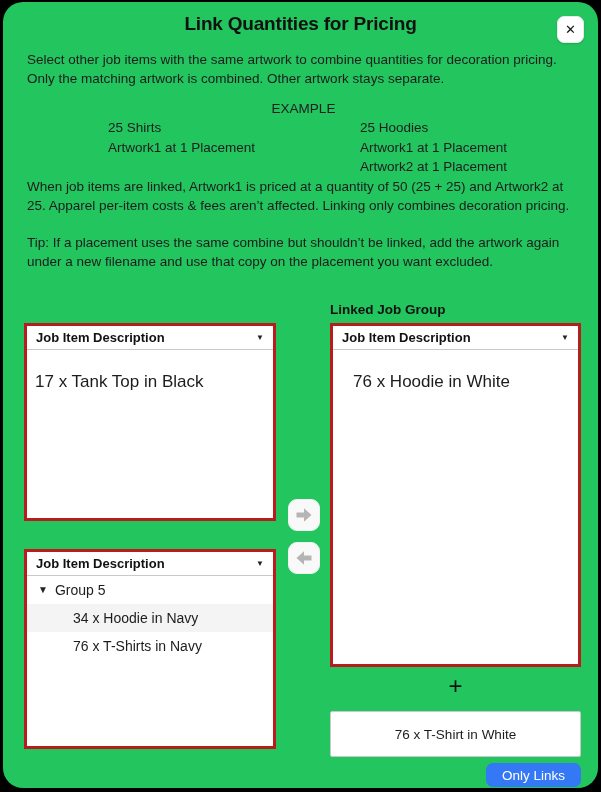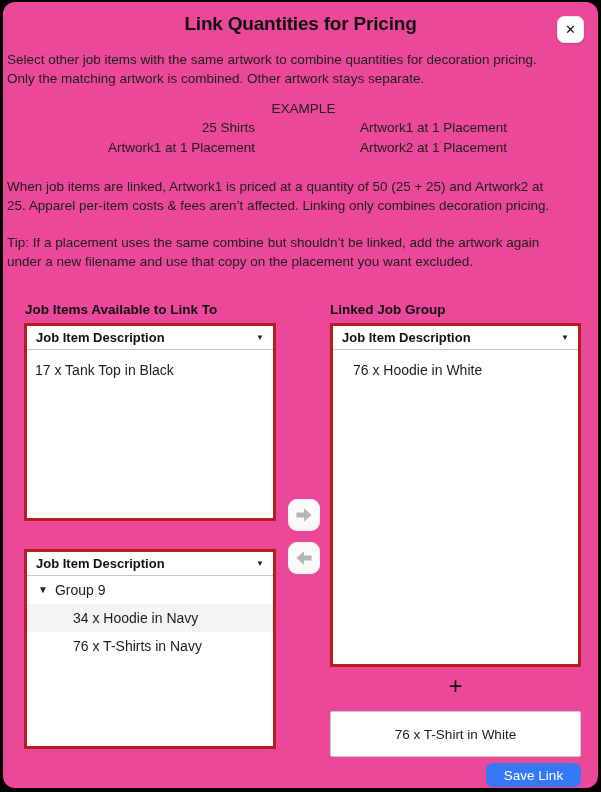"Link Quantities for Pricing" .dialog { background: #ec4899 -> #22c55e; border-radius: 12px -> 20px }
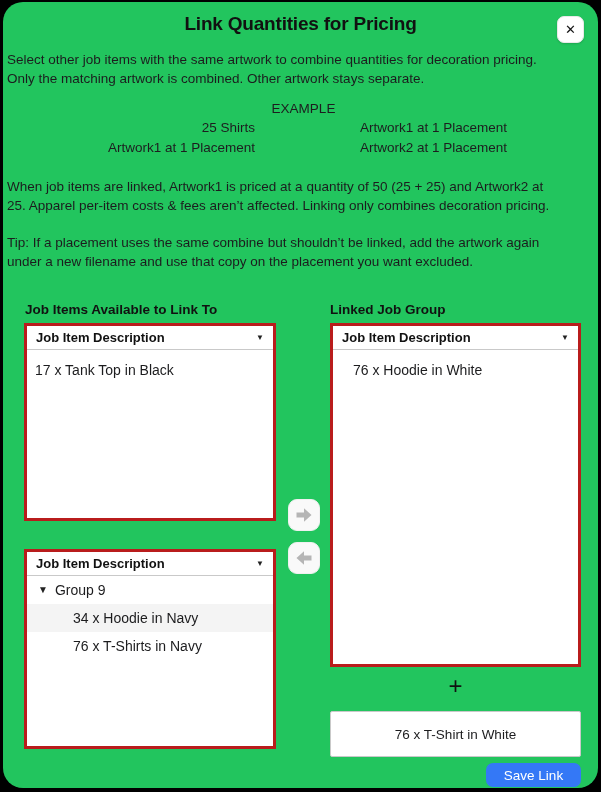"Select other job items with" .para { left: 4px -> 24px }
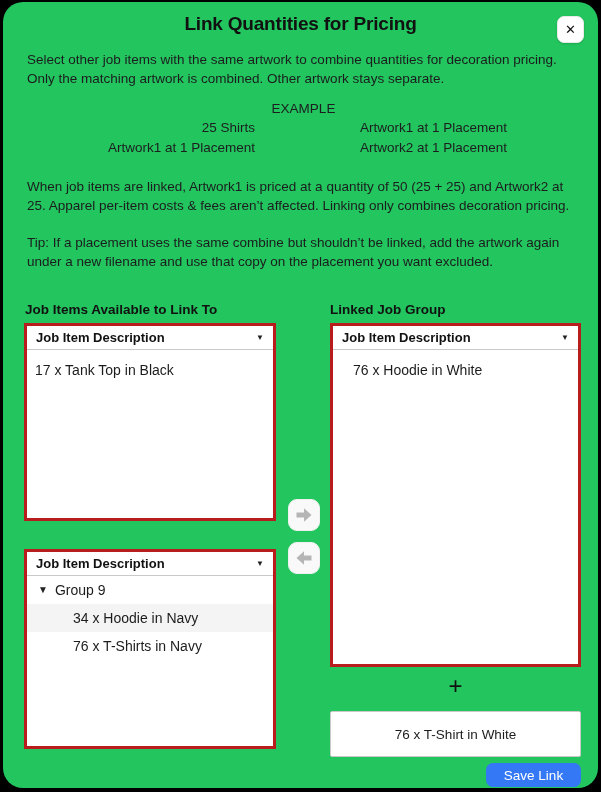"25 Shirts" .example-col { text-align: right -> none }
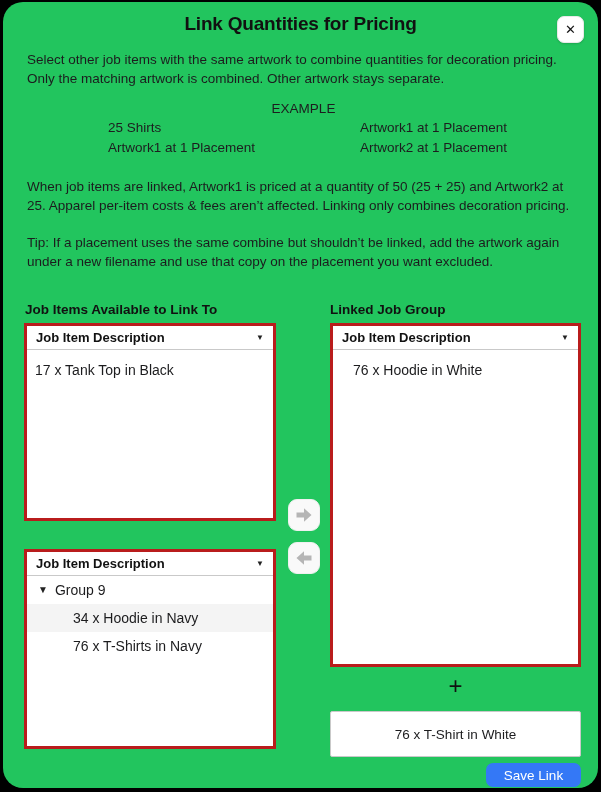"25 Hoodies" div { html: none -> <div>25 Hoodies</div> }
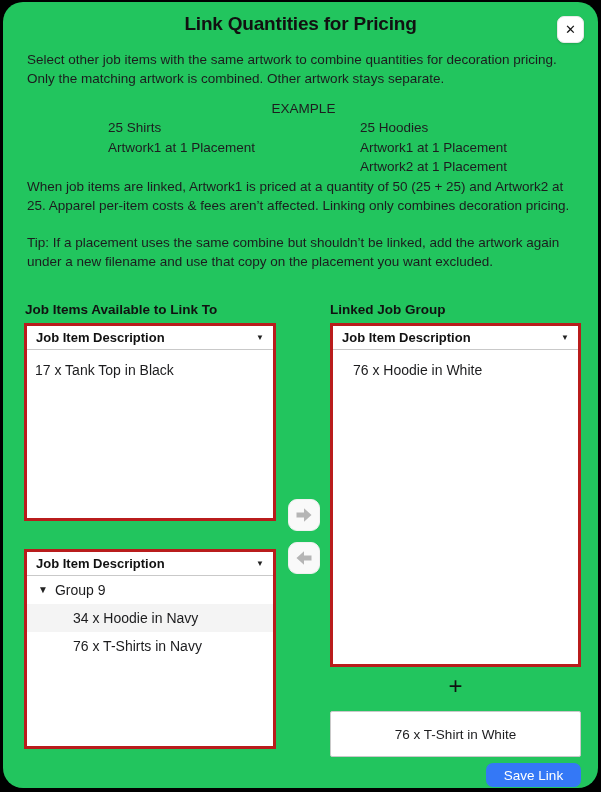"Job Items Available to Link" div.section-label { html: <div>Job Items Available to Link To</div> -> none }
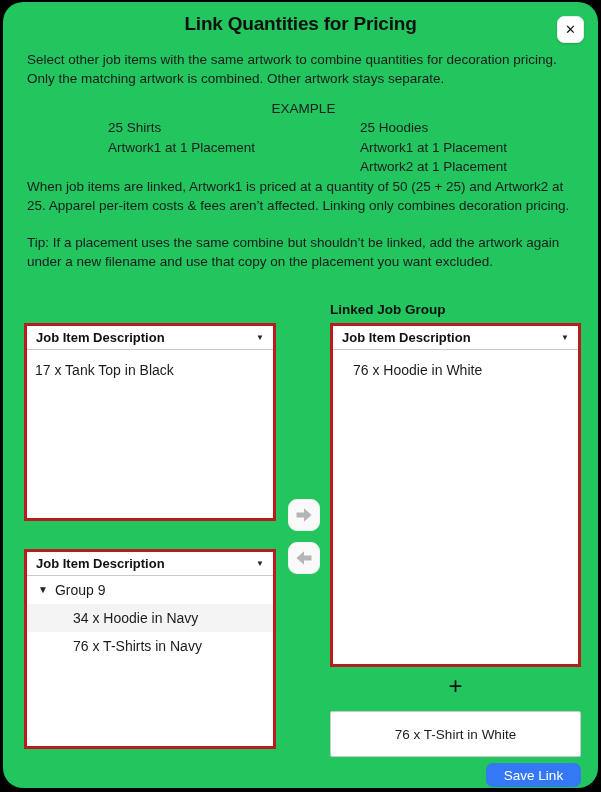"17 x Tank Top in" .list-item { font-size: 14px -> 17px; margin-top: none -> 12px }
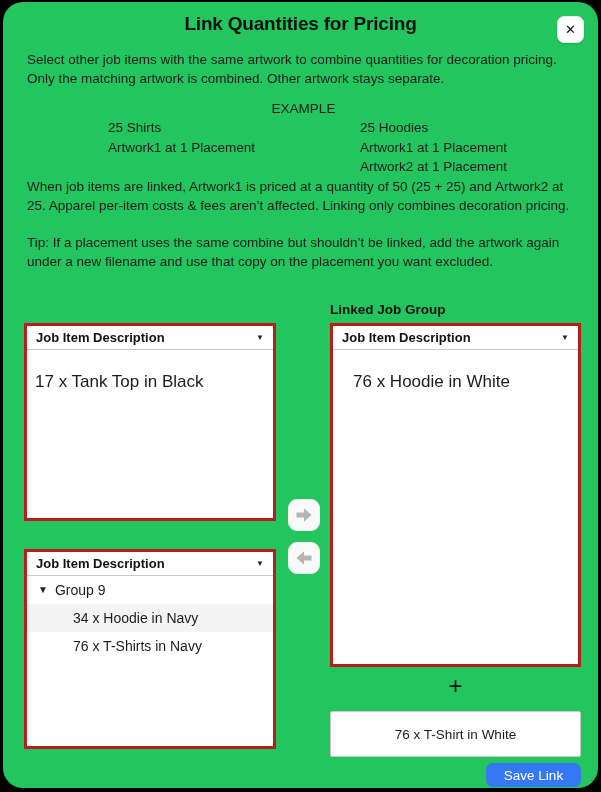"Group 9" span { text: 9 -> 5 }
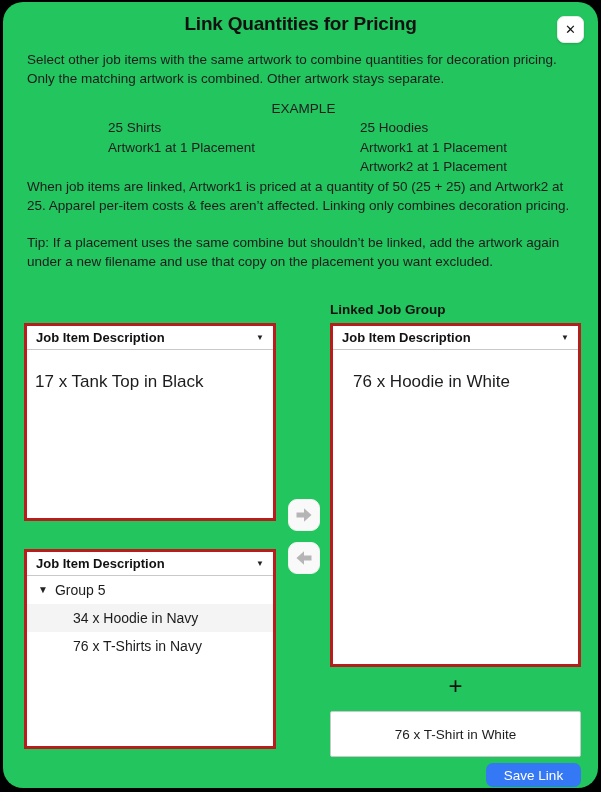"Save Link" button.save-btn { text: Save Link -> Only Links }
